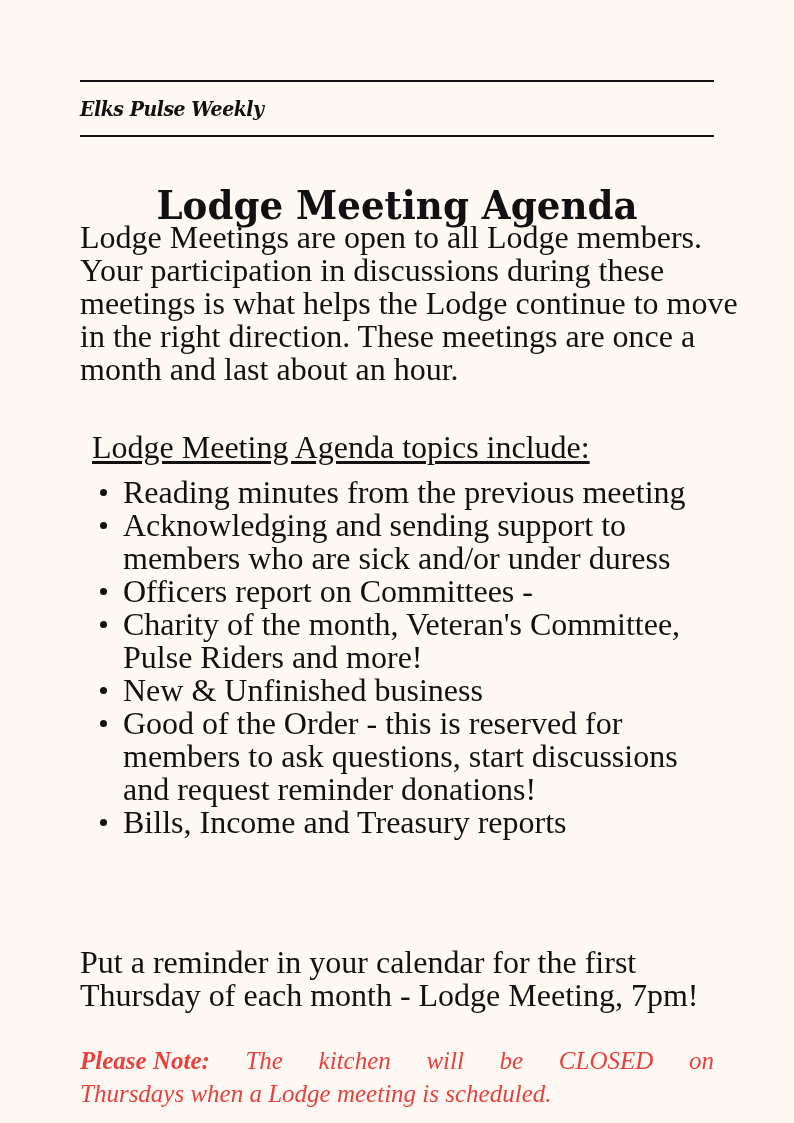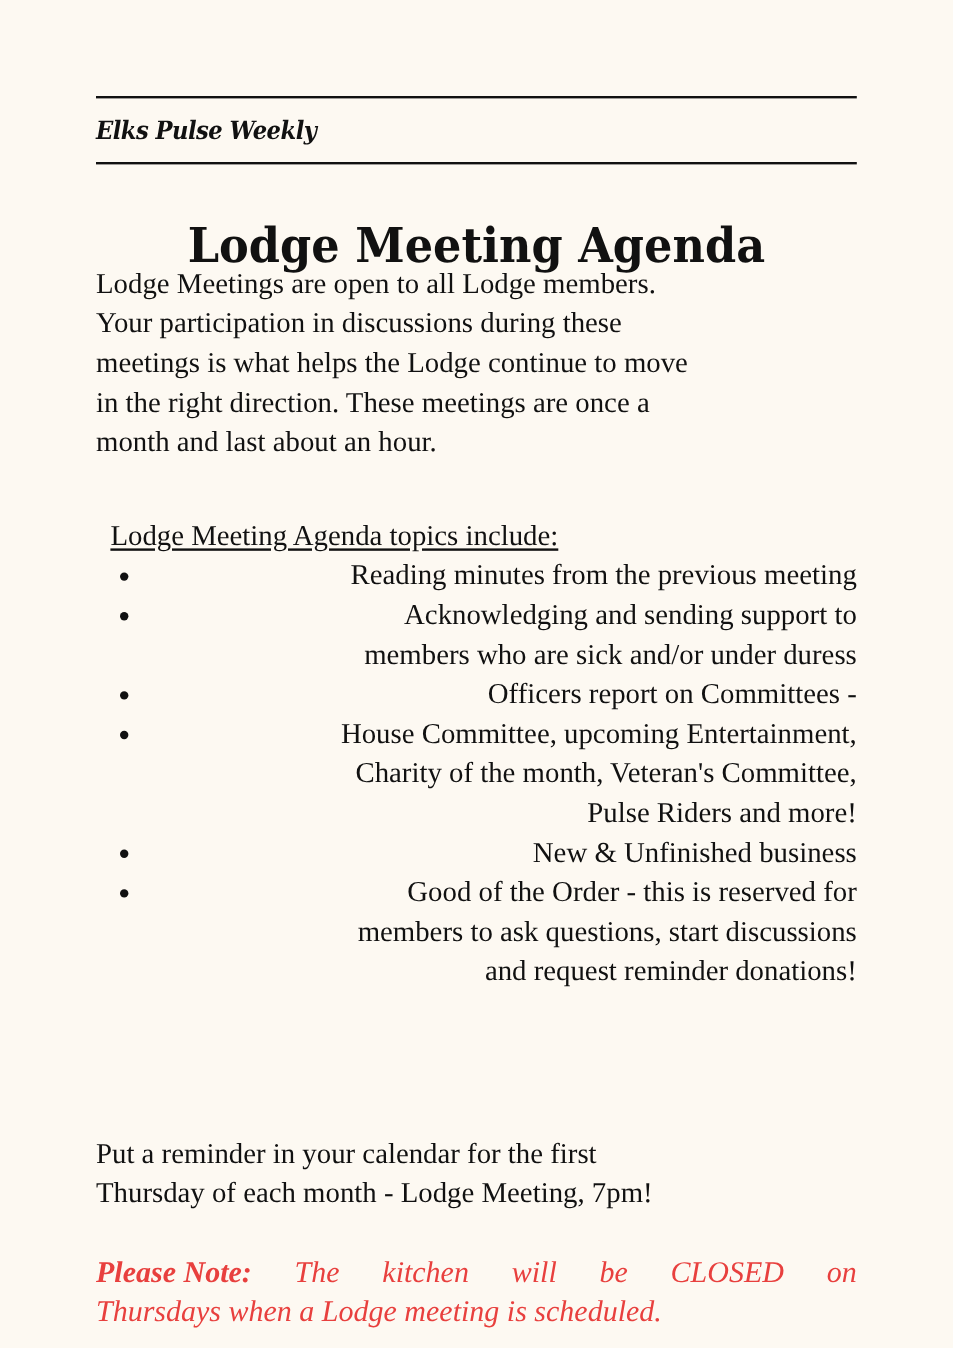"Lodge Meetings are open to" .body-text { font-size: 24px -> 32px }
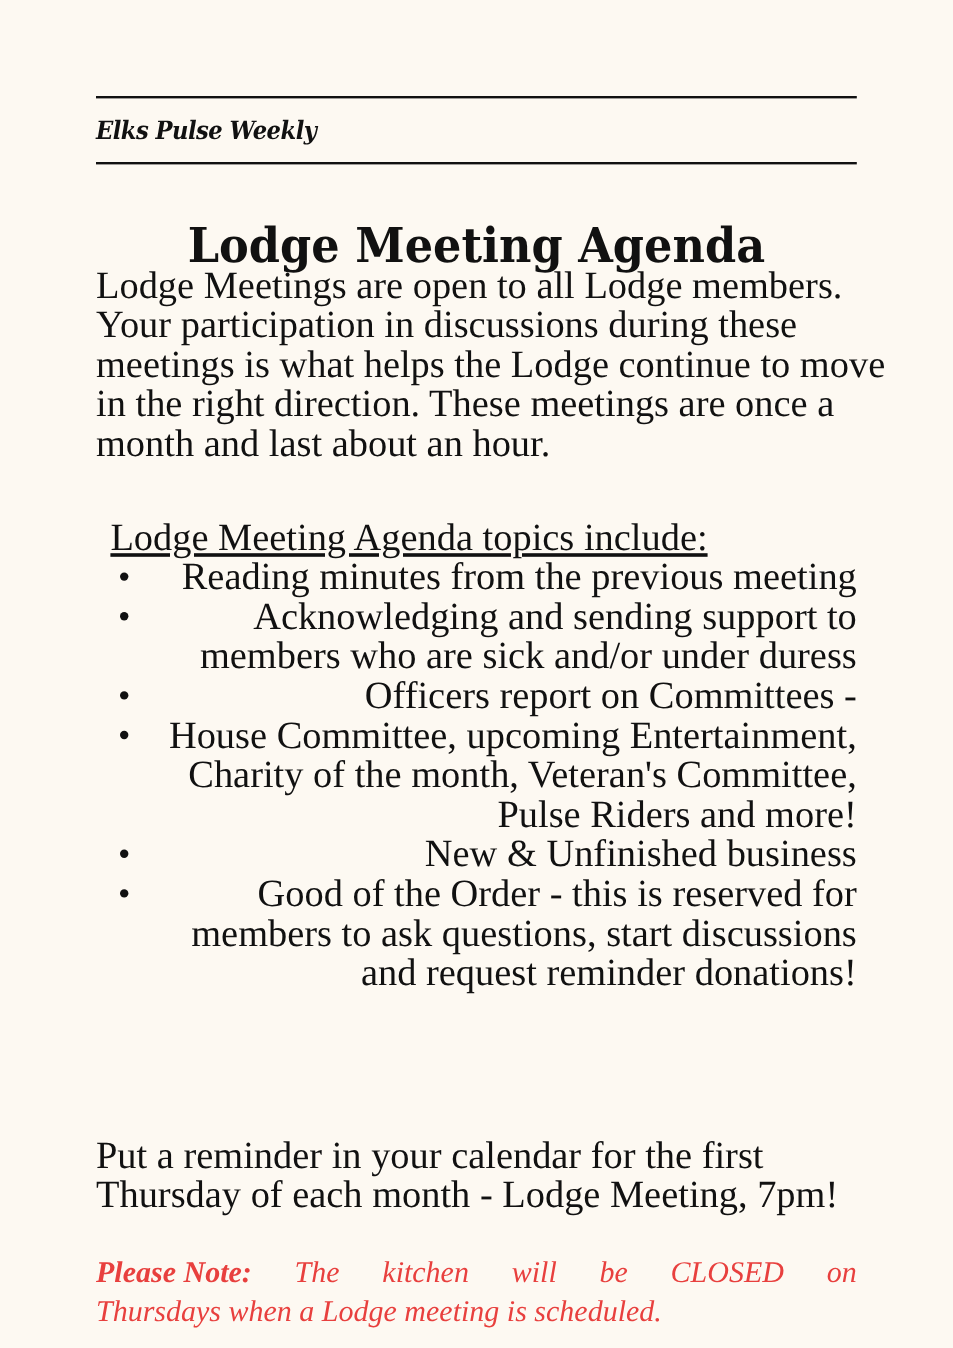"Reading minutes from the previous" .agenda-list { text-align: right -> none; top: 464px -> 476px }
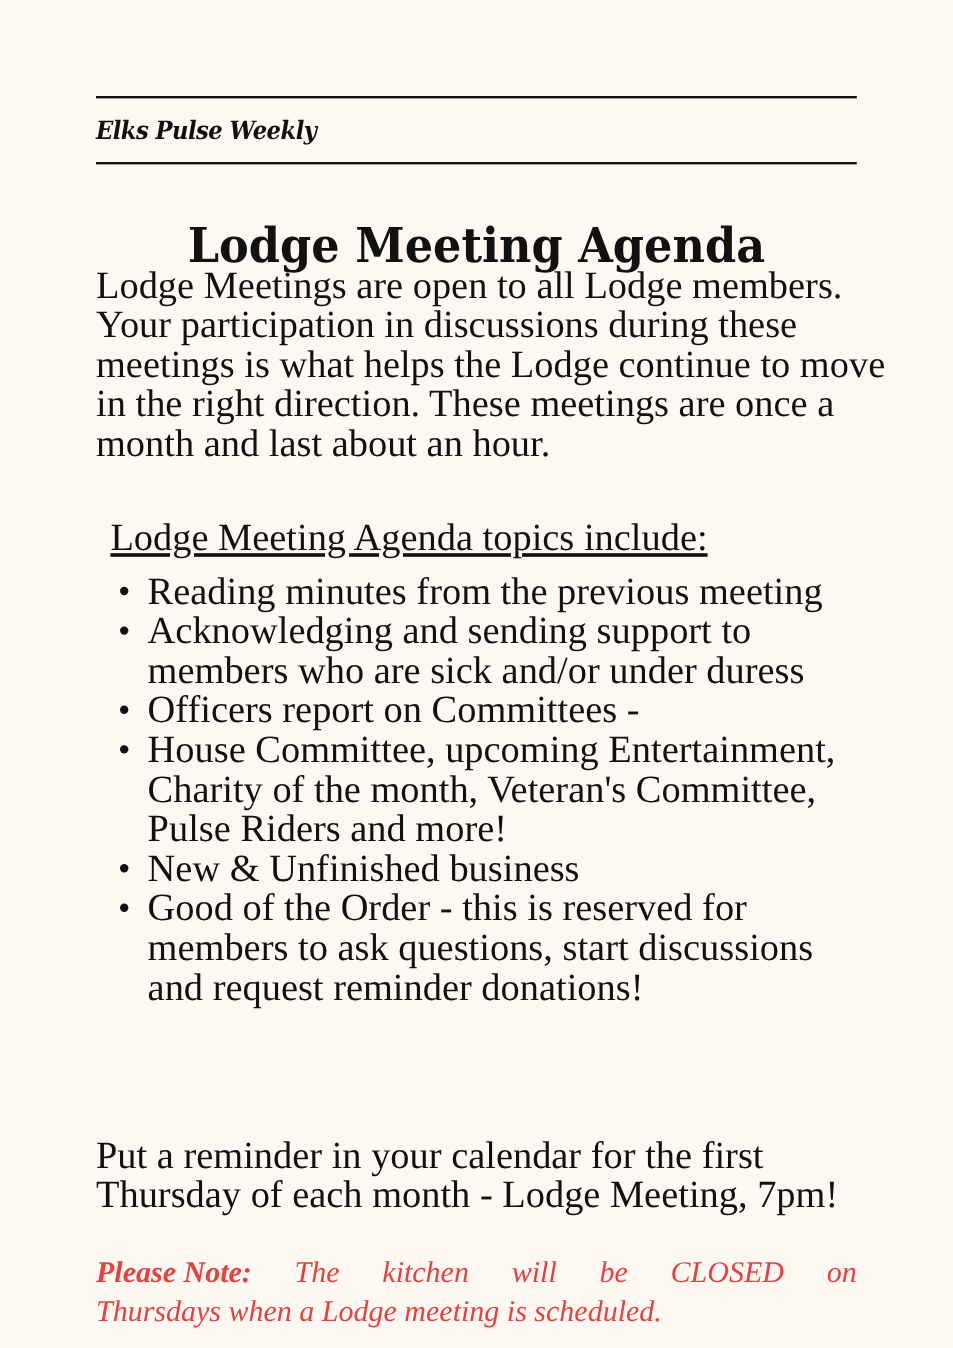"House Committee, upcoming Entertainment," span.line { html: <span>House Committee, upcoming Entertainment,</span> -> none }
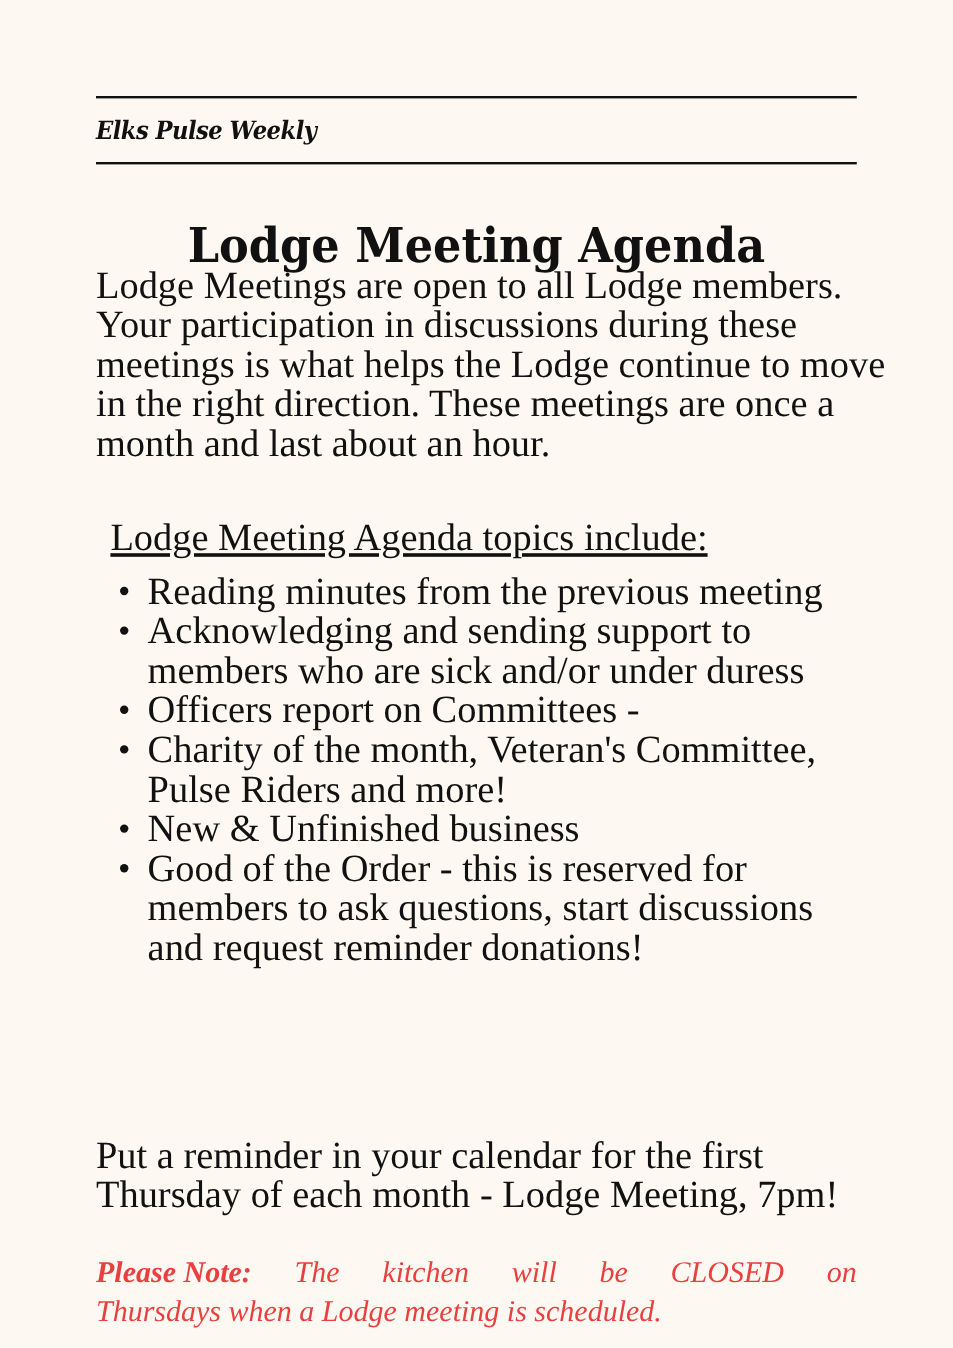"Bills, Income and Treasury reports" li { html: none -> <li> <span></span> <span>Bills, Income and Treasury reports</span> </li> }
